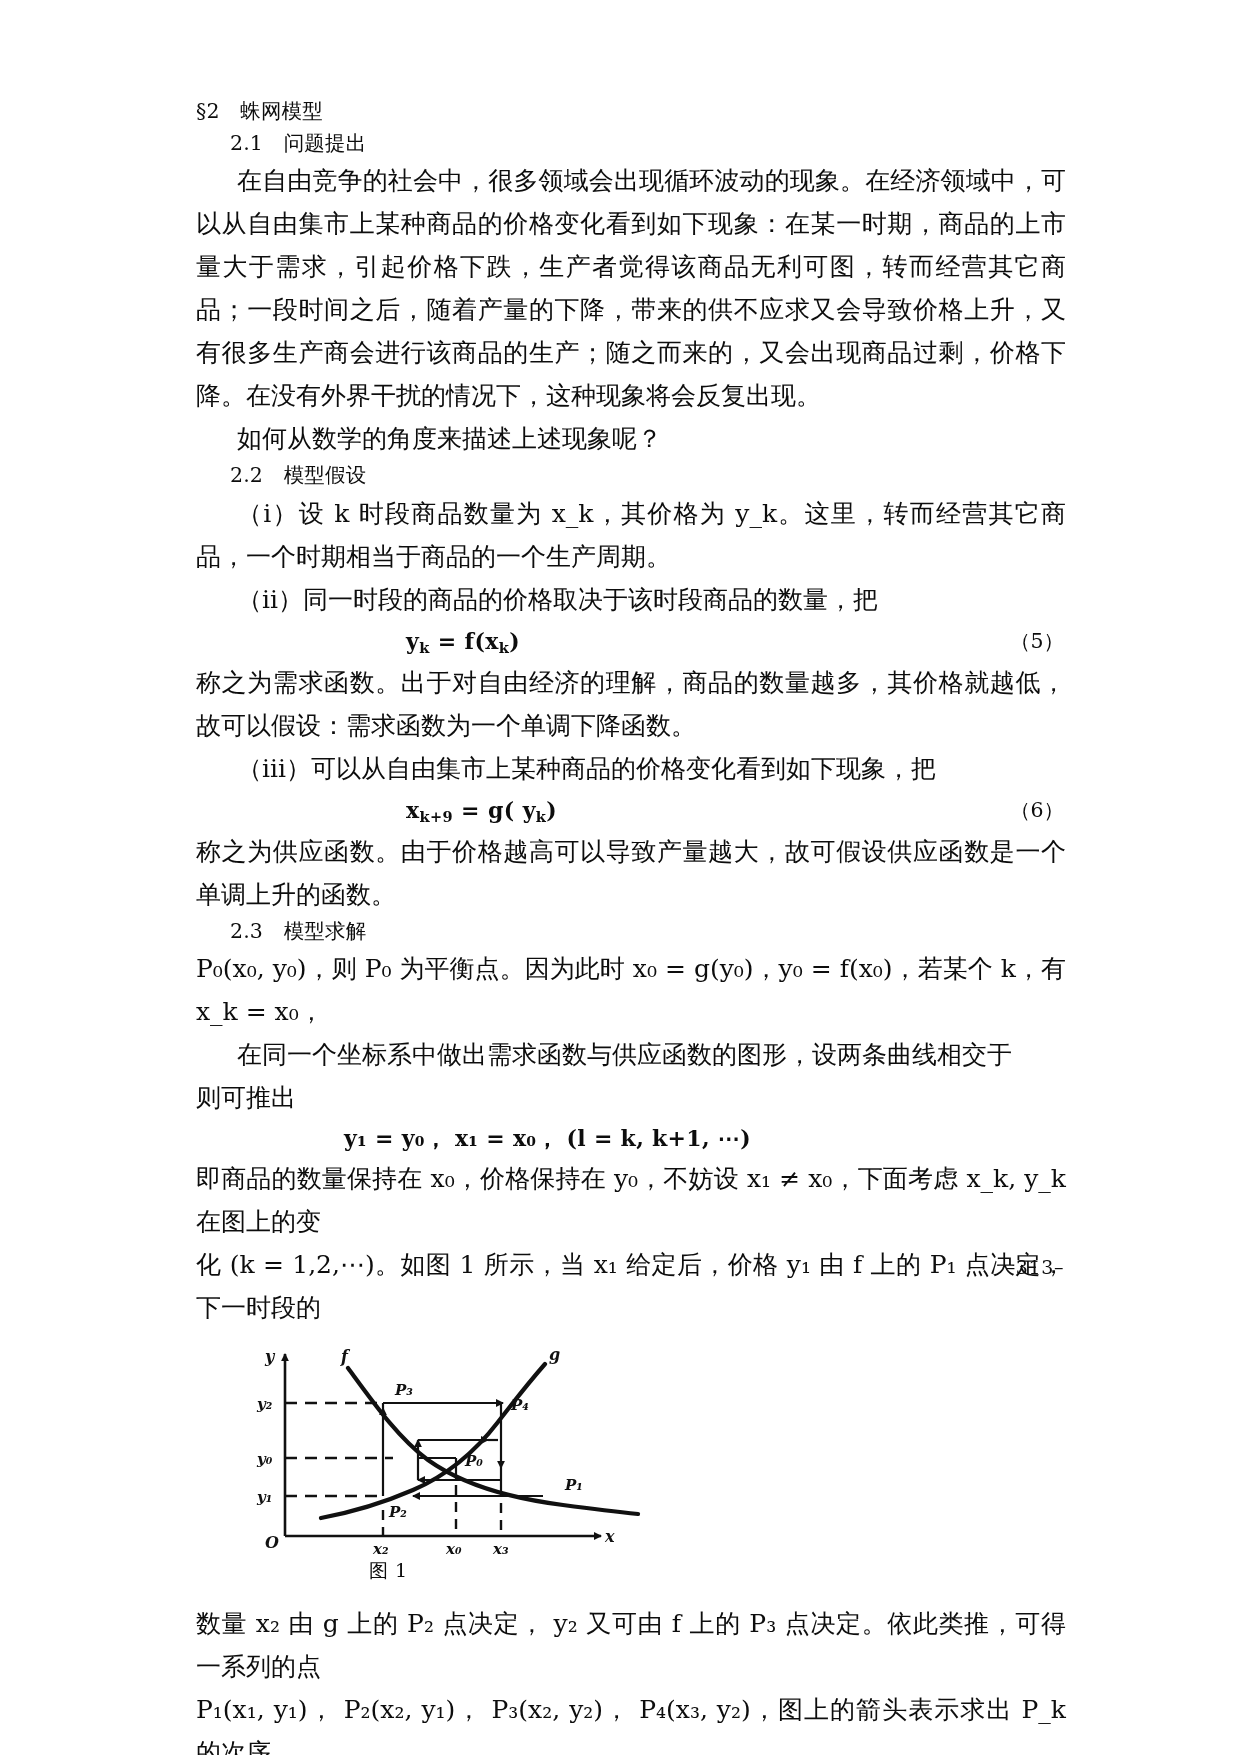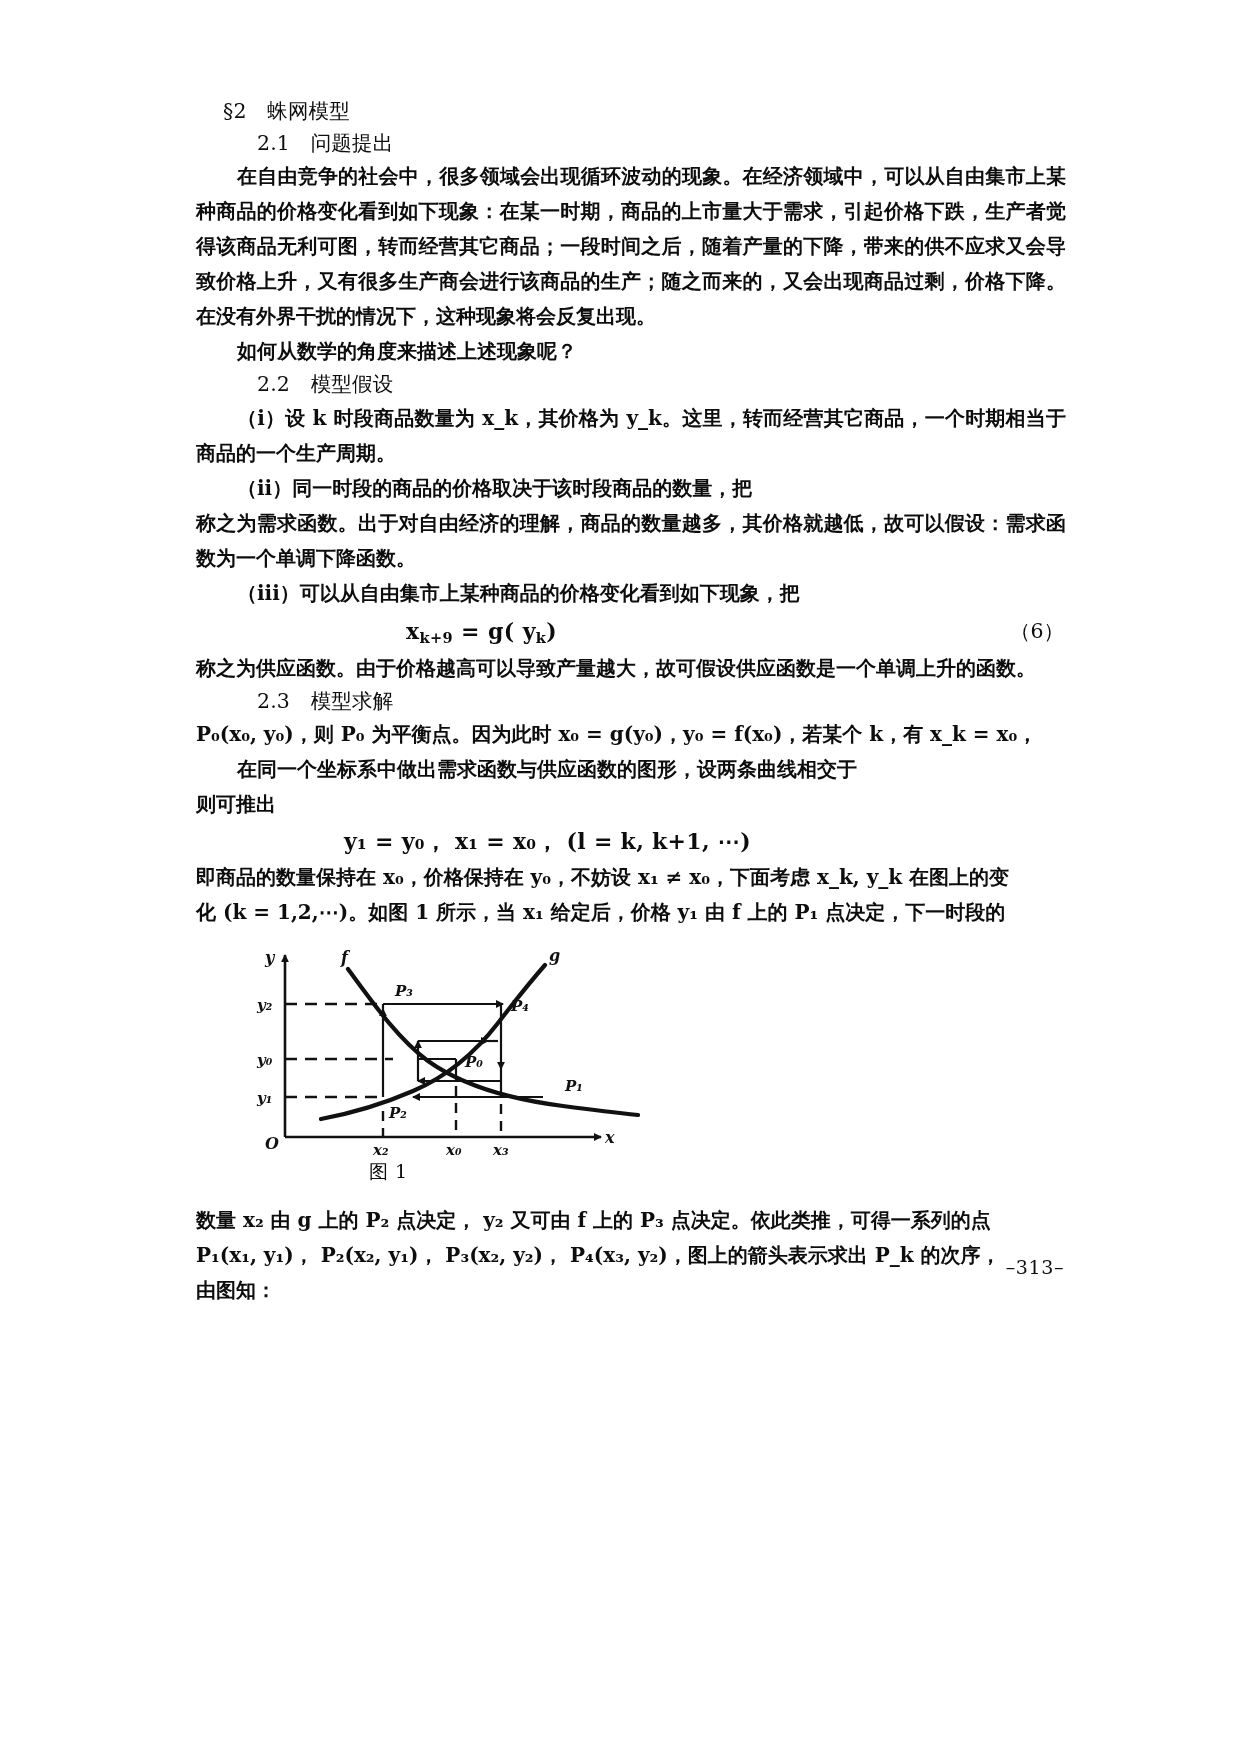"§2 蛛网模型" .heading-sec { margin-left: 27px -> none }
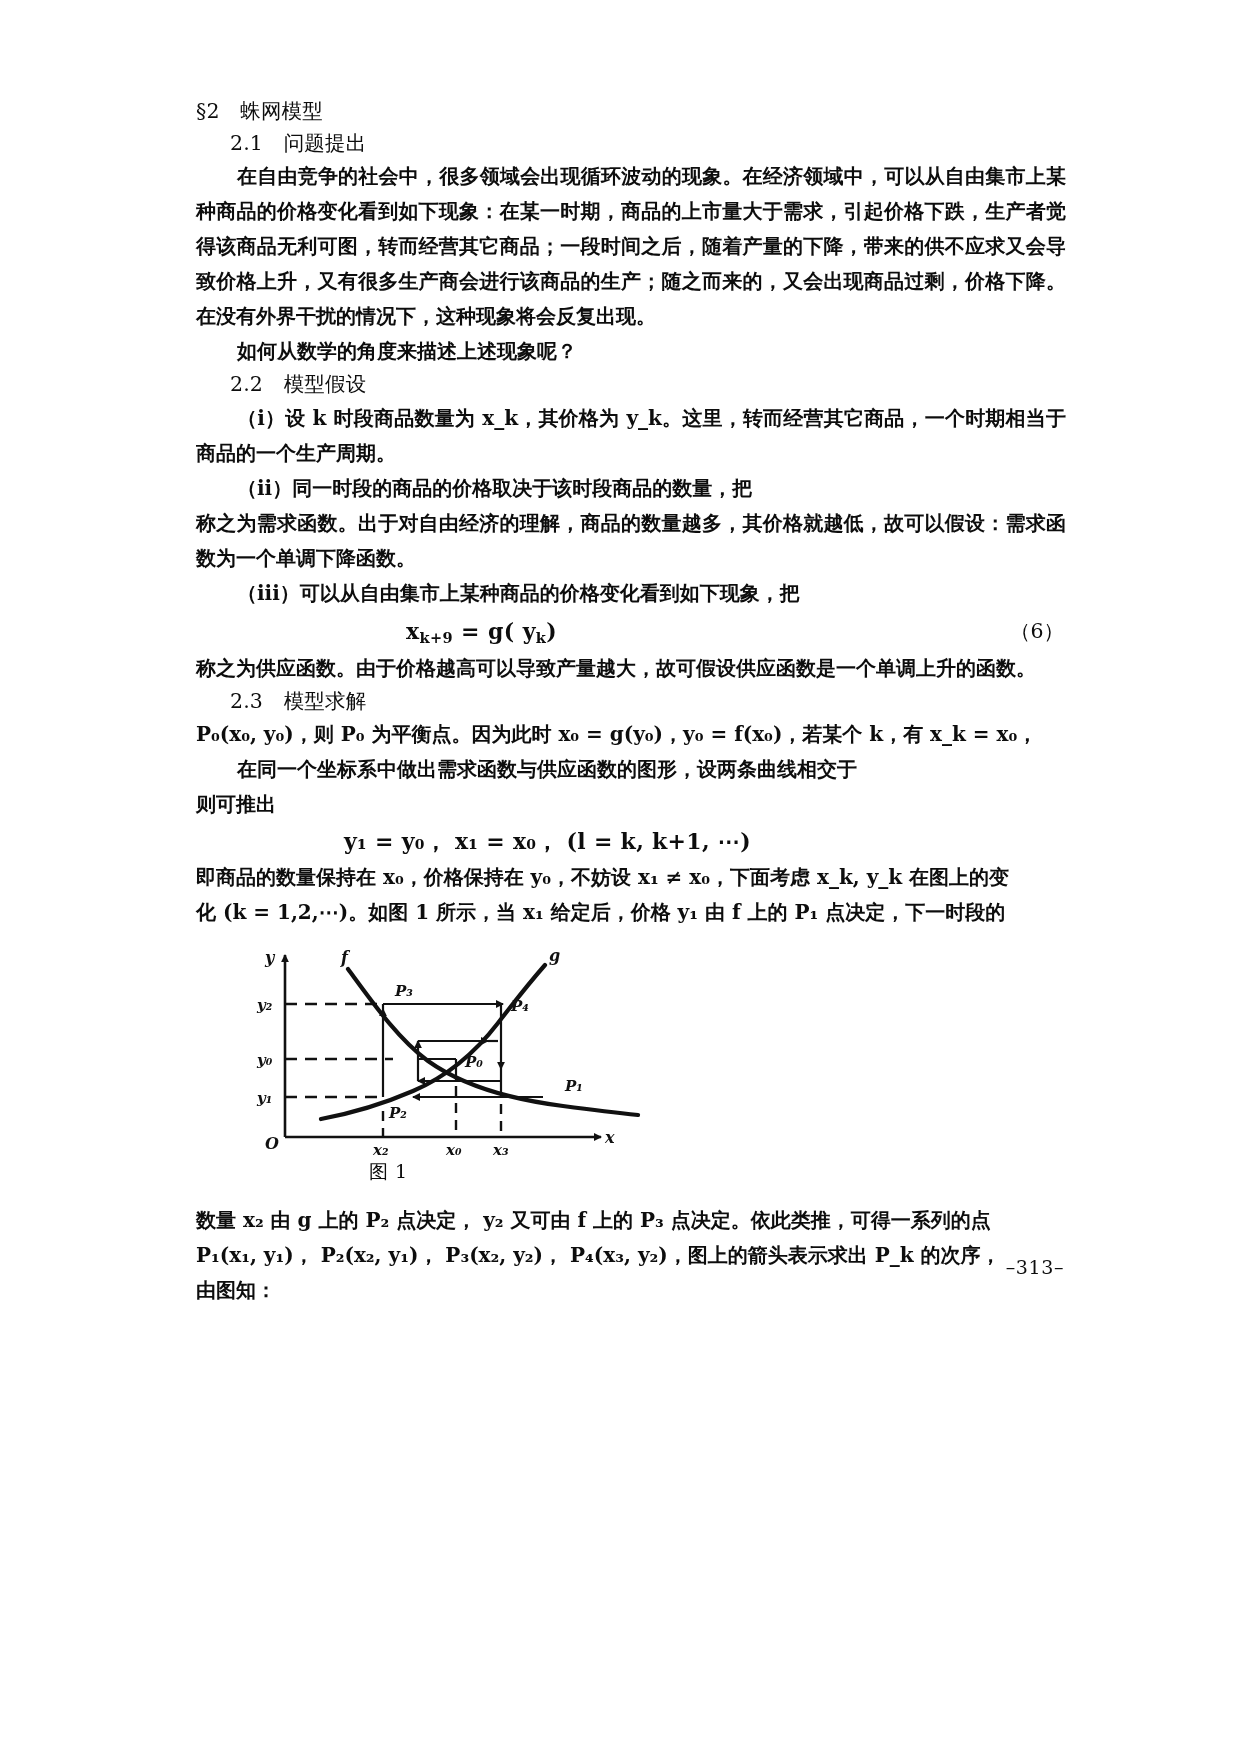"在自由竞争的社会中，很多领域会出现循环波动的现象。在经济领域中，可以从自由集市上" .para { font-size: 20px -> 25px; font-weight: bold -> none; line-height: 35px -> 43px }
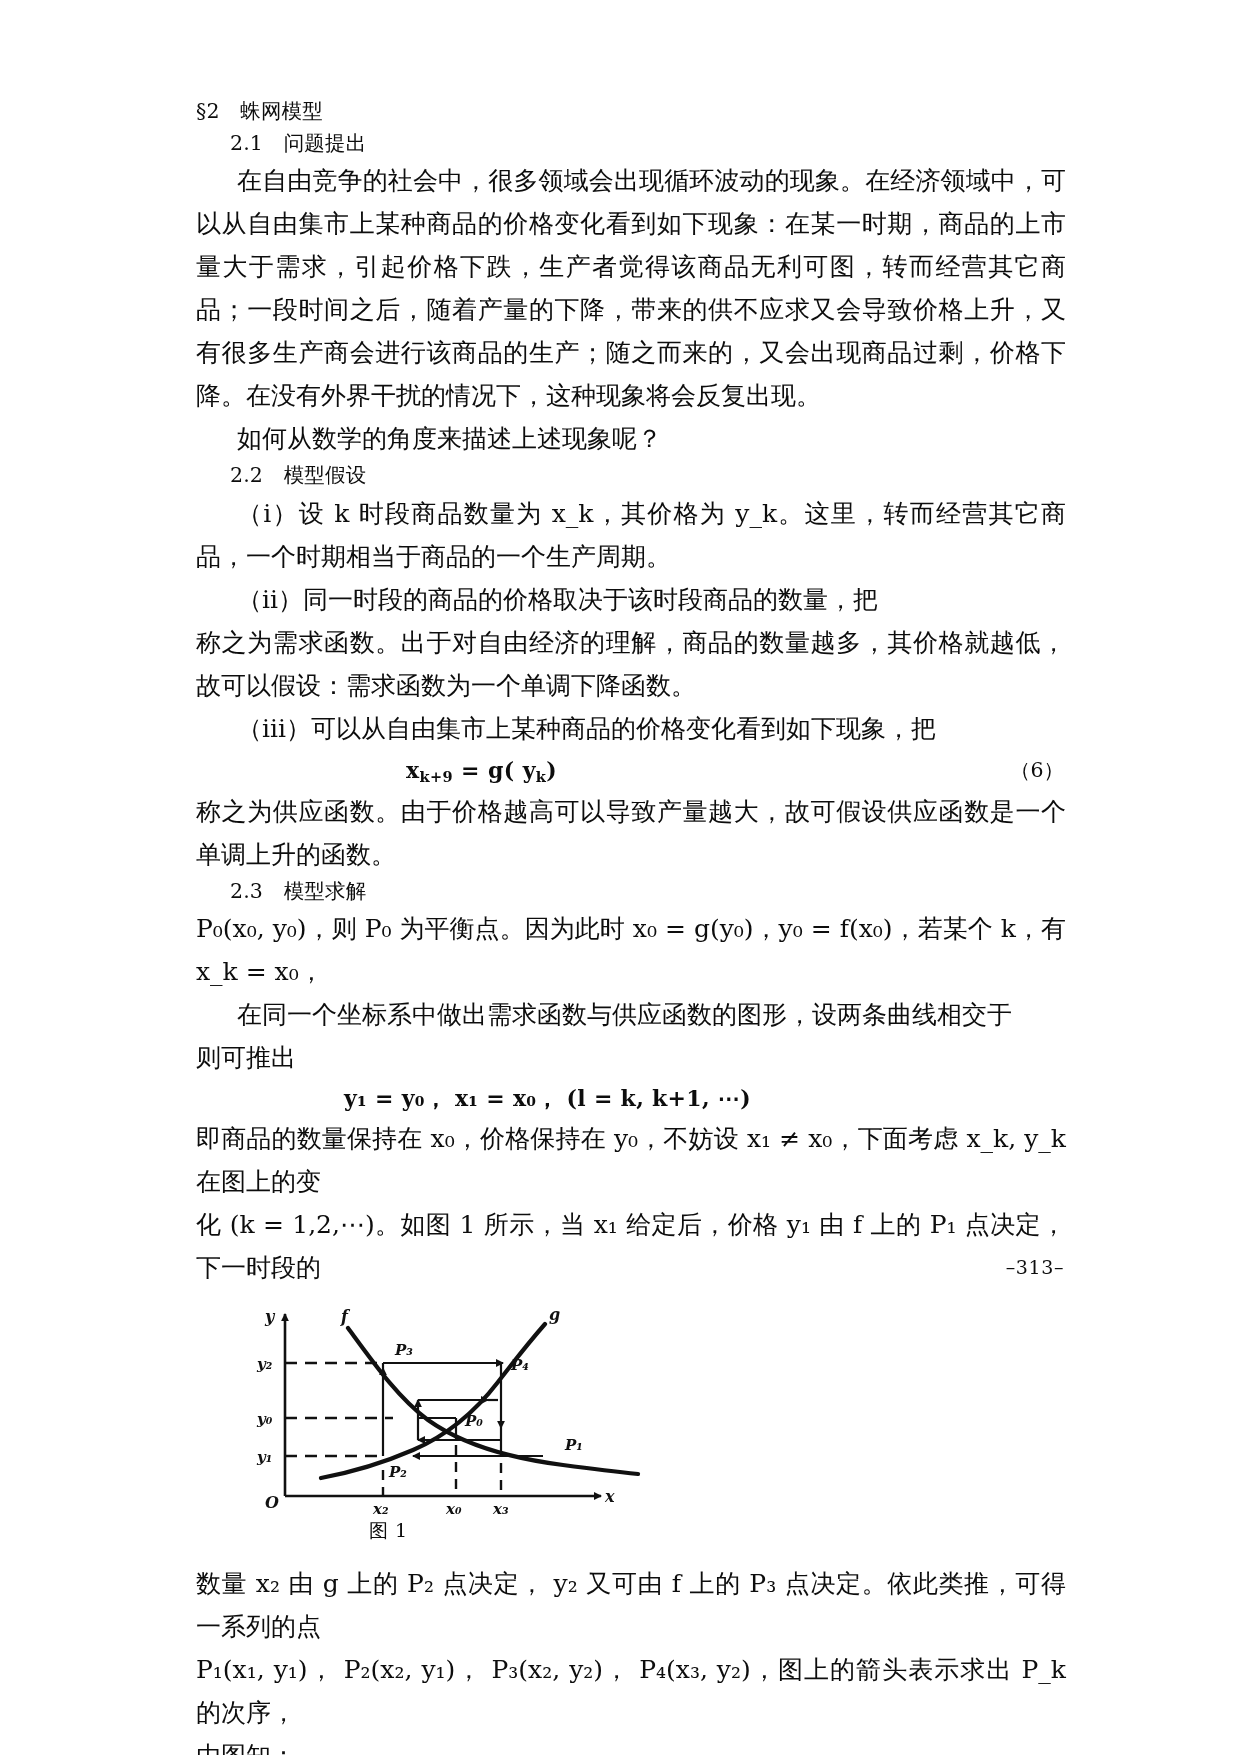"yk = f(xk)" div.formula-row { html: none -> <div> <span><span>y</span><sub>k</sub><span> = f(x</span><sub>k</sub><span>)</span></span> <span>（5）</span> </div> }
